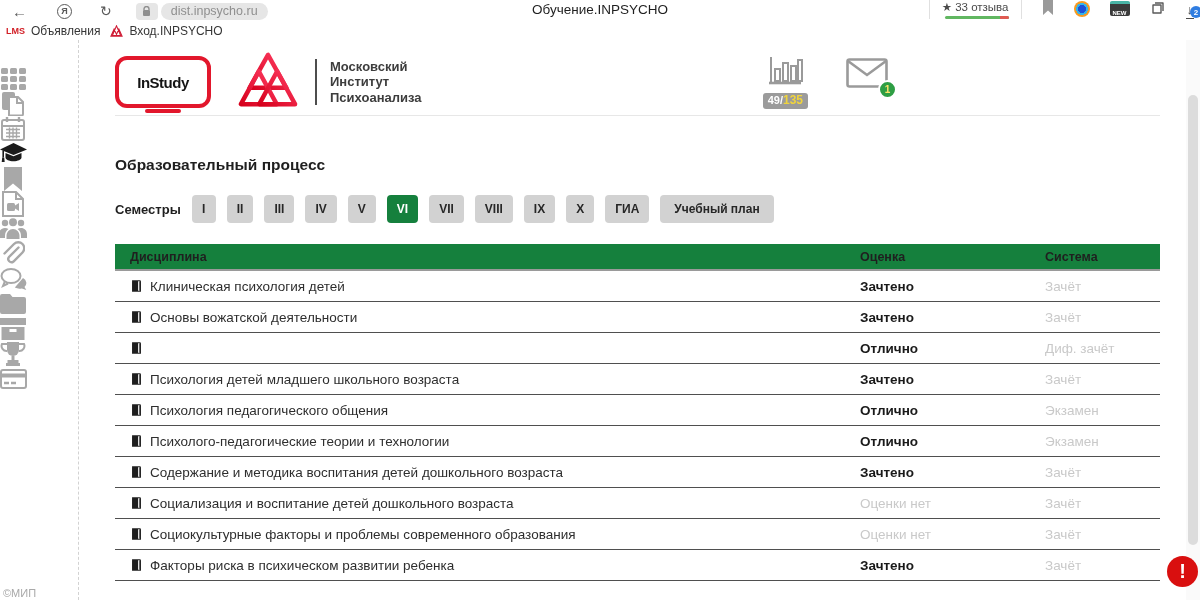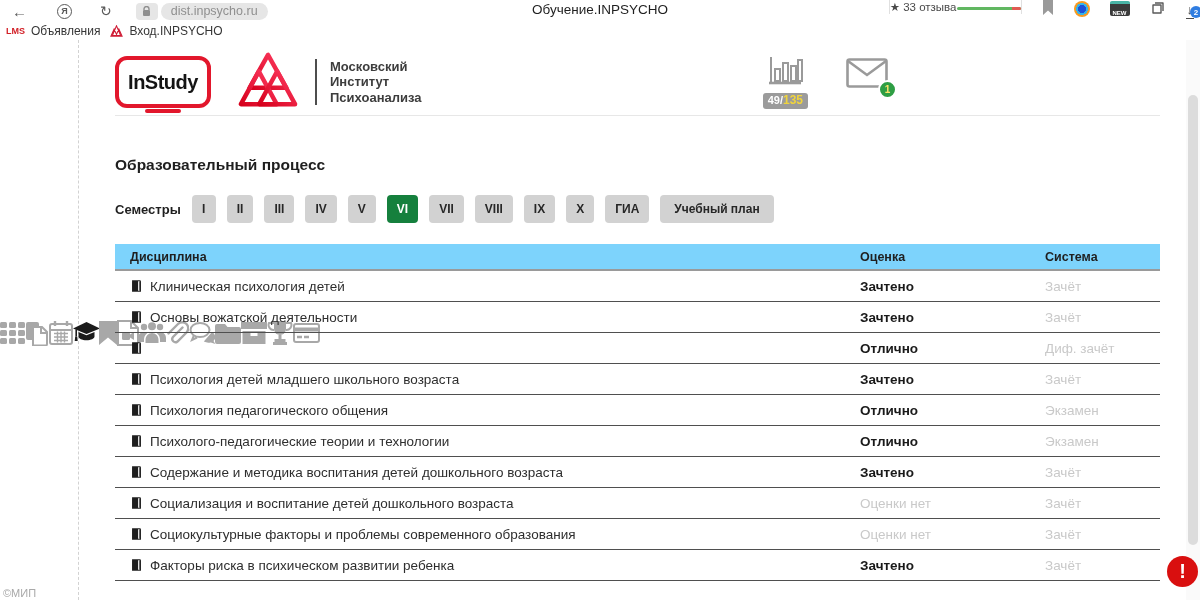"★ 33 отзыва" .reviews { align-items: center -> flex-end; flex-direction: row -> column; padding: 0 0 -> 0 12px }
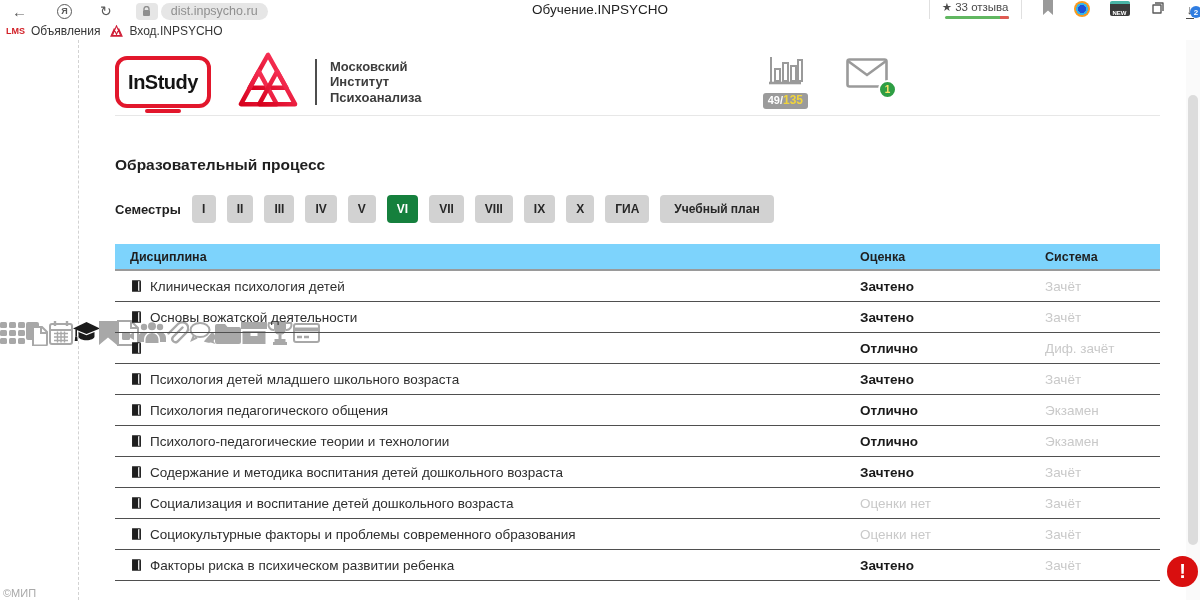"InStudy" .instudy-text { font-size: 20px -> 15px }
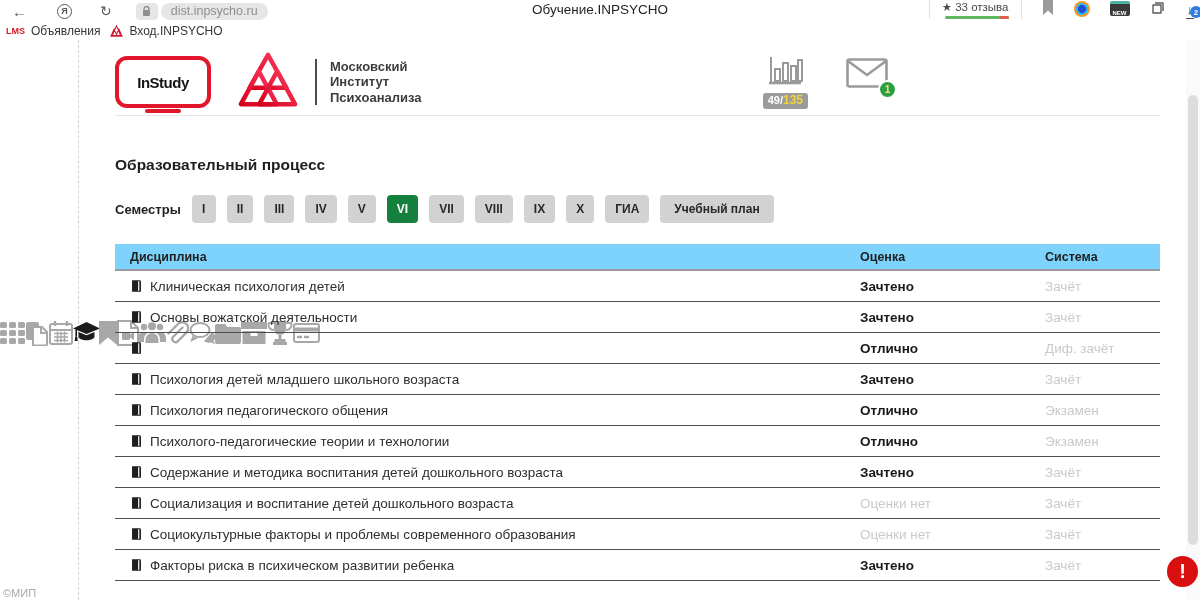"Дисциплина" .t-head { background: #7dd3fc -> #15803d }
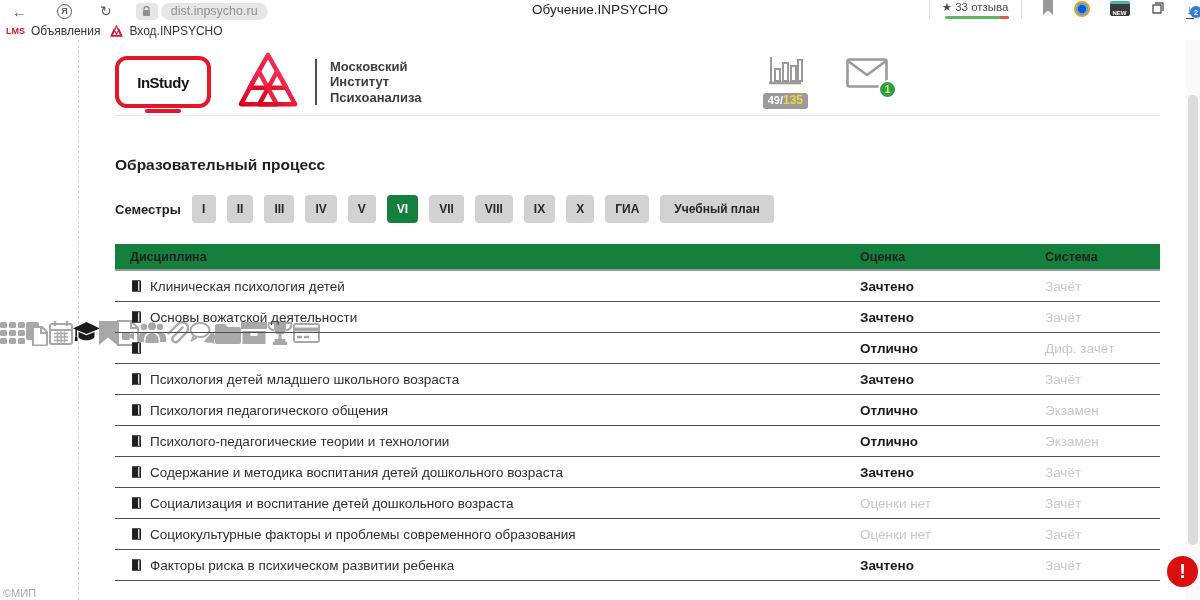"©МИП" .sidebar { align-items: center -> none; flex-direction: row -> column }
